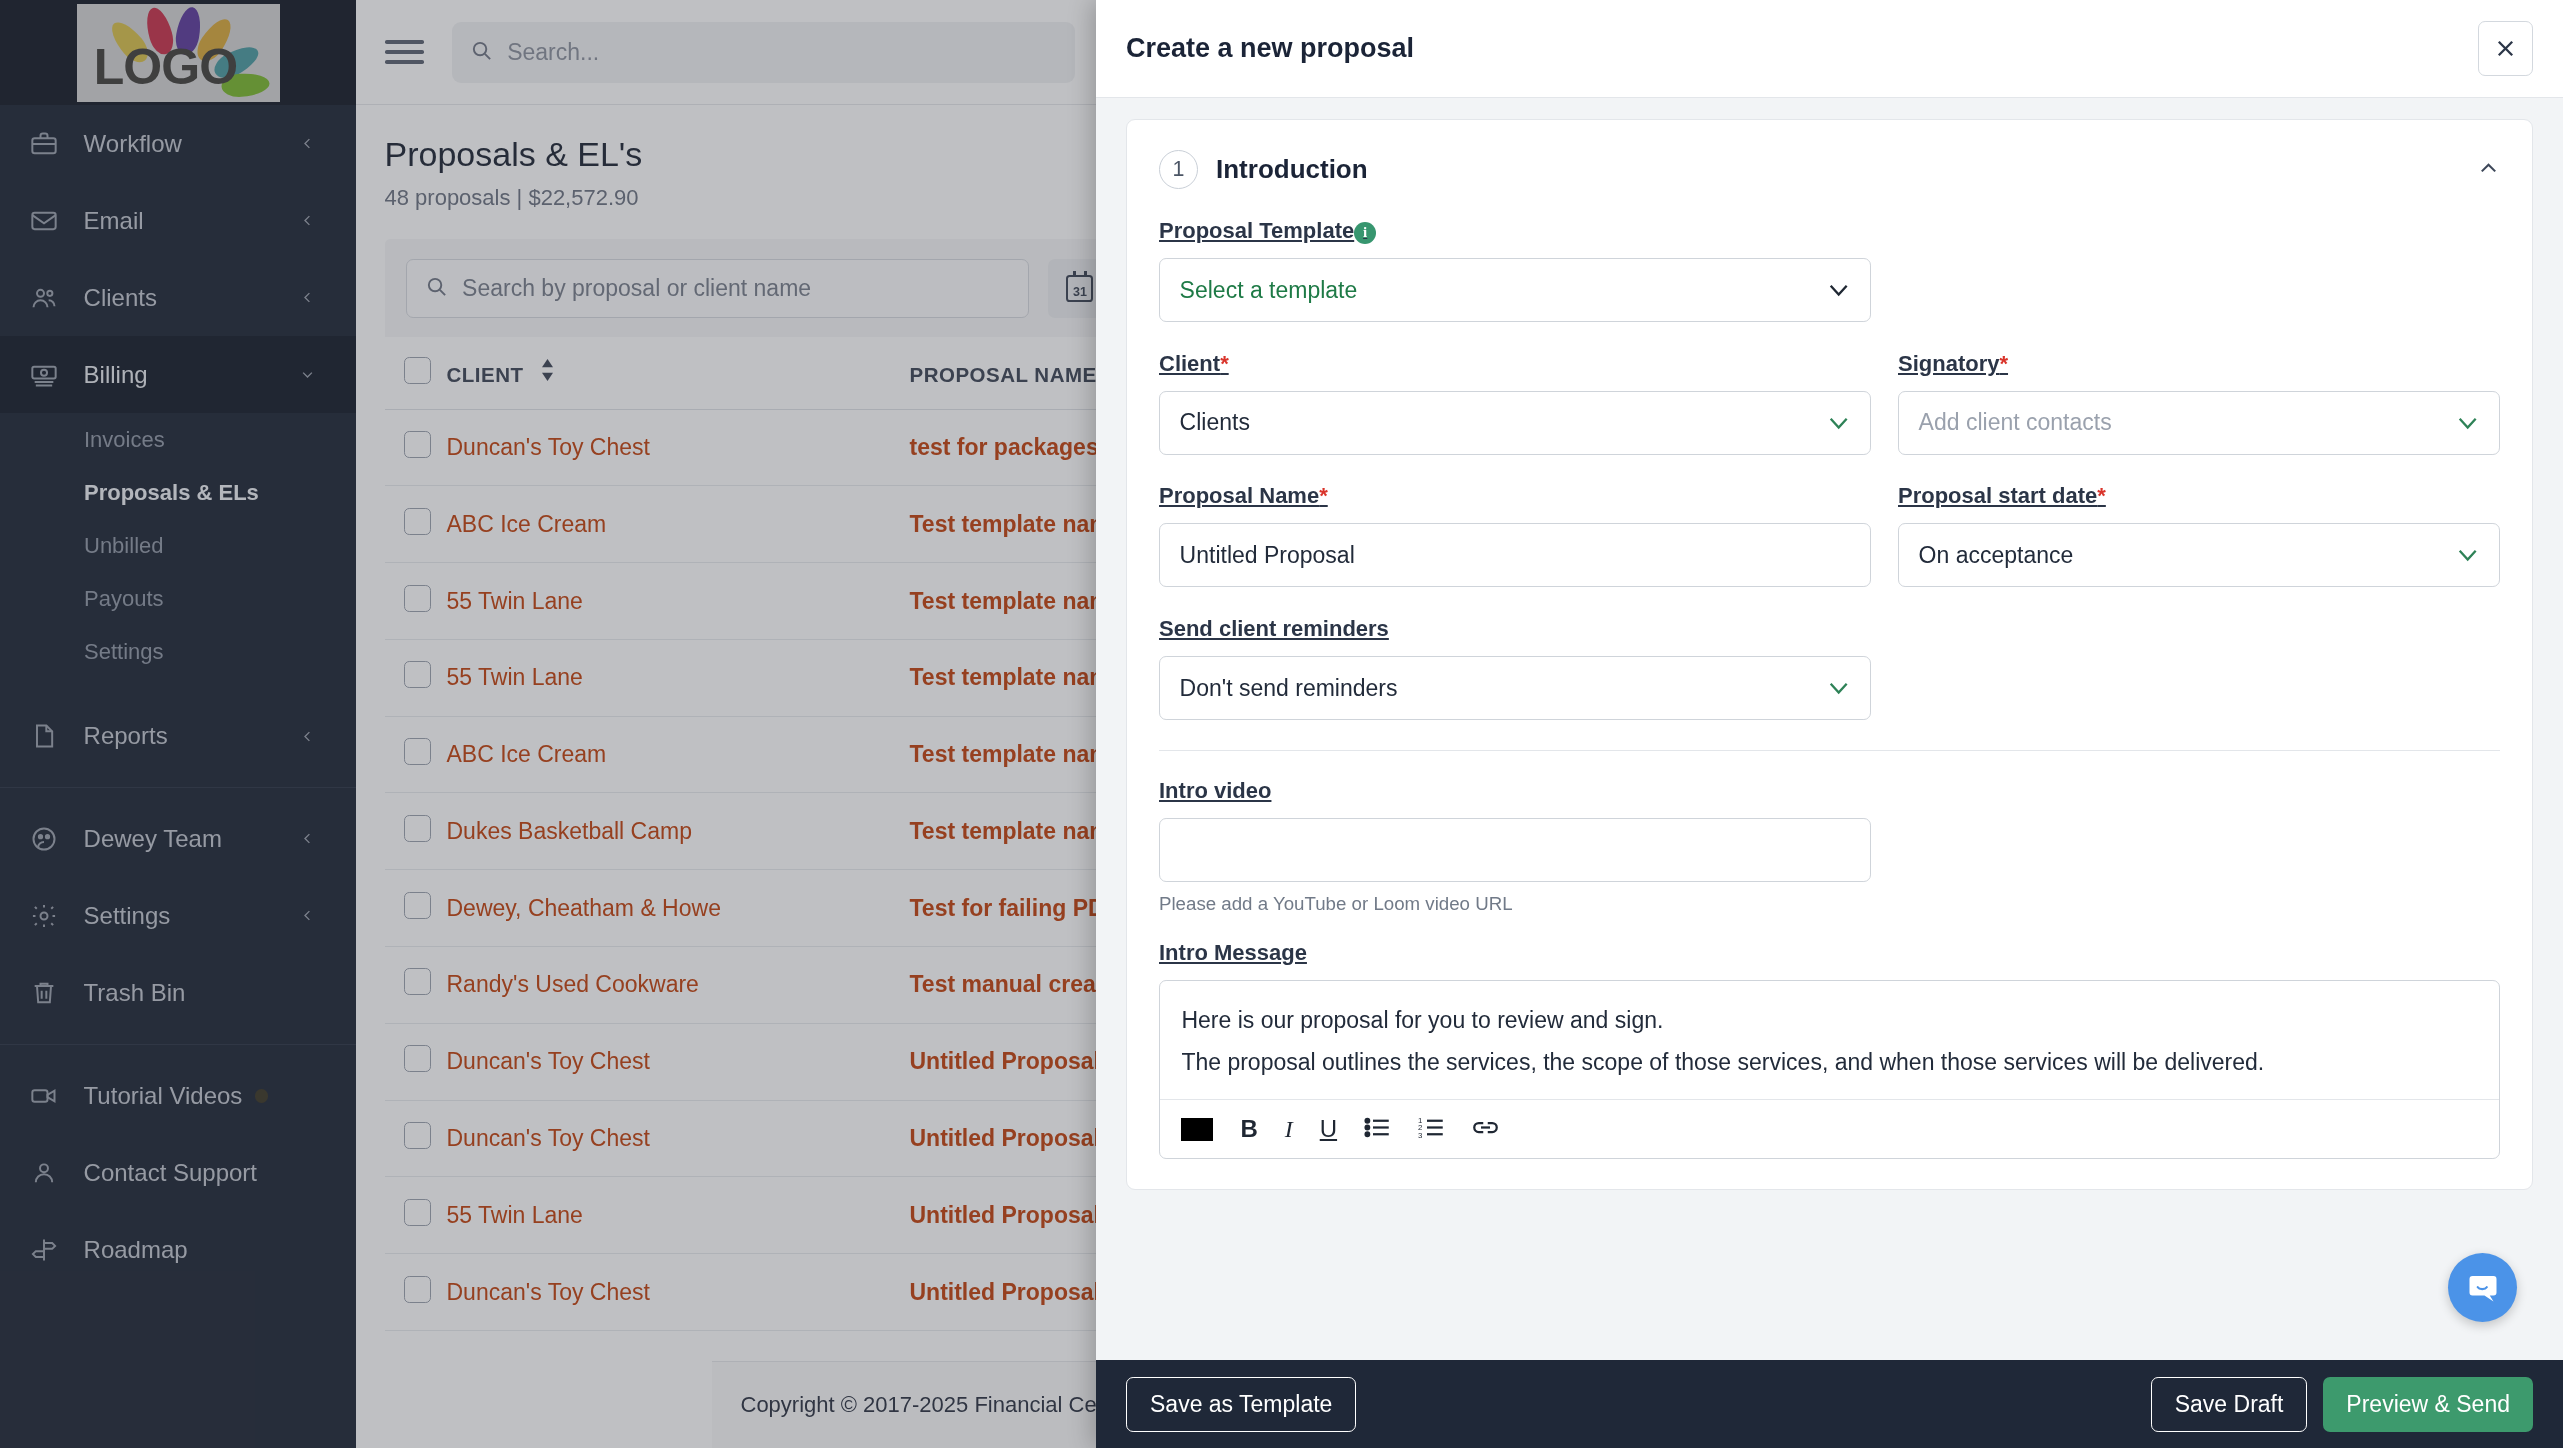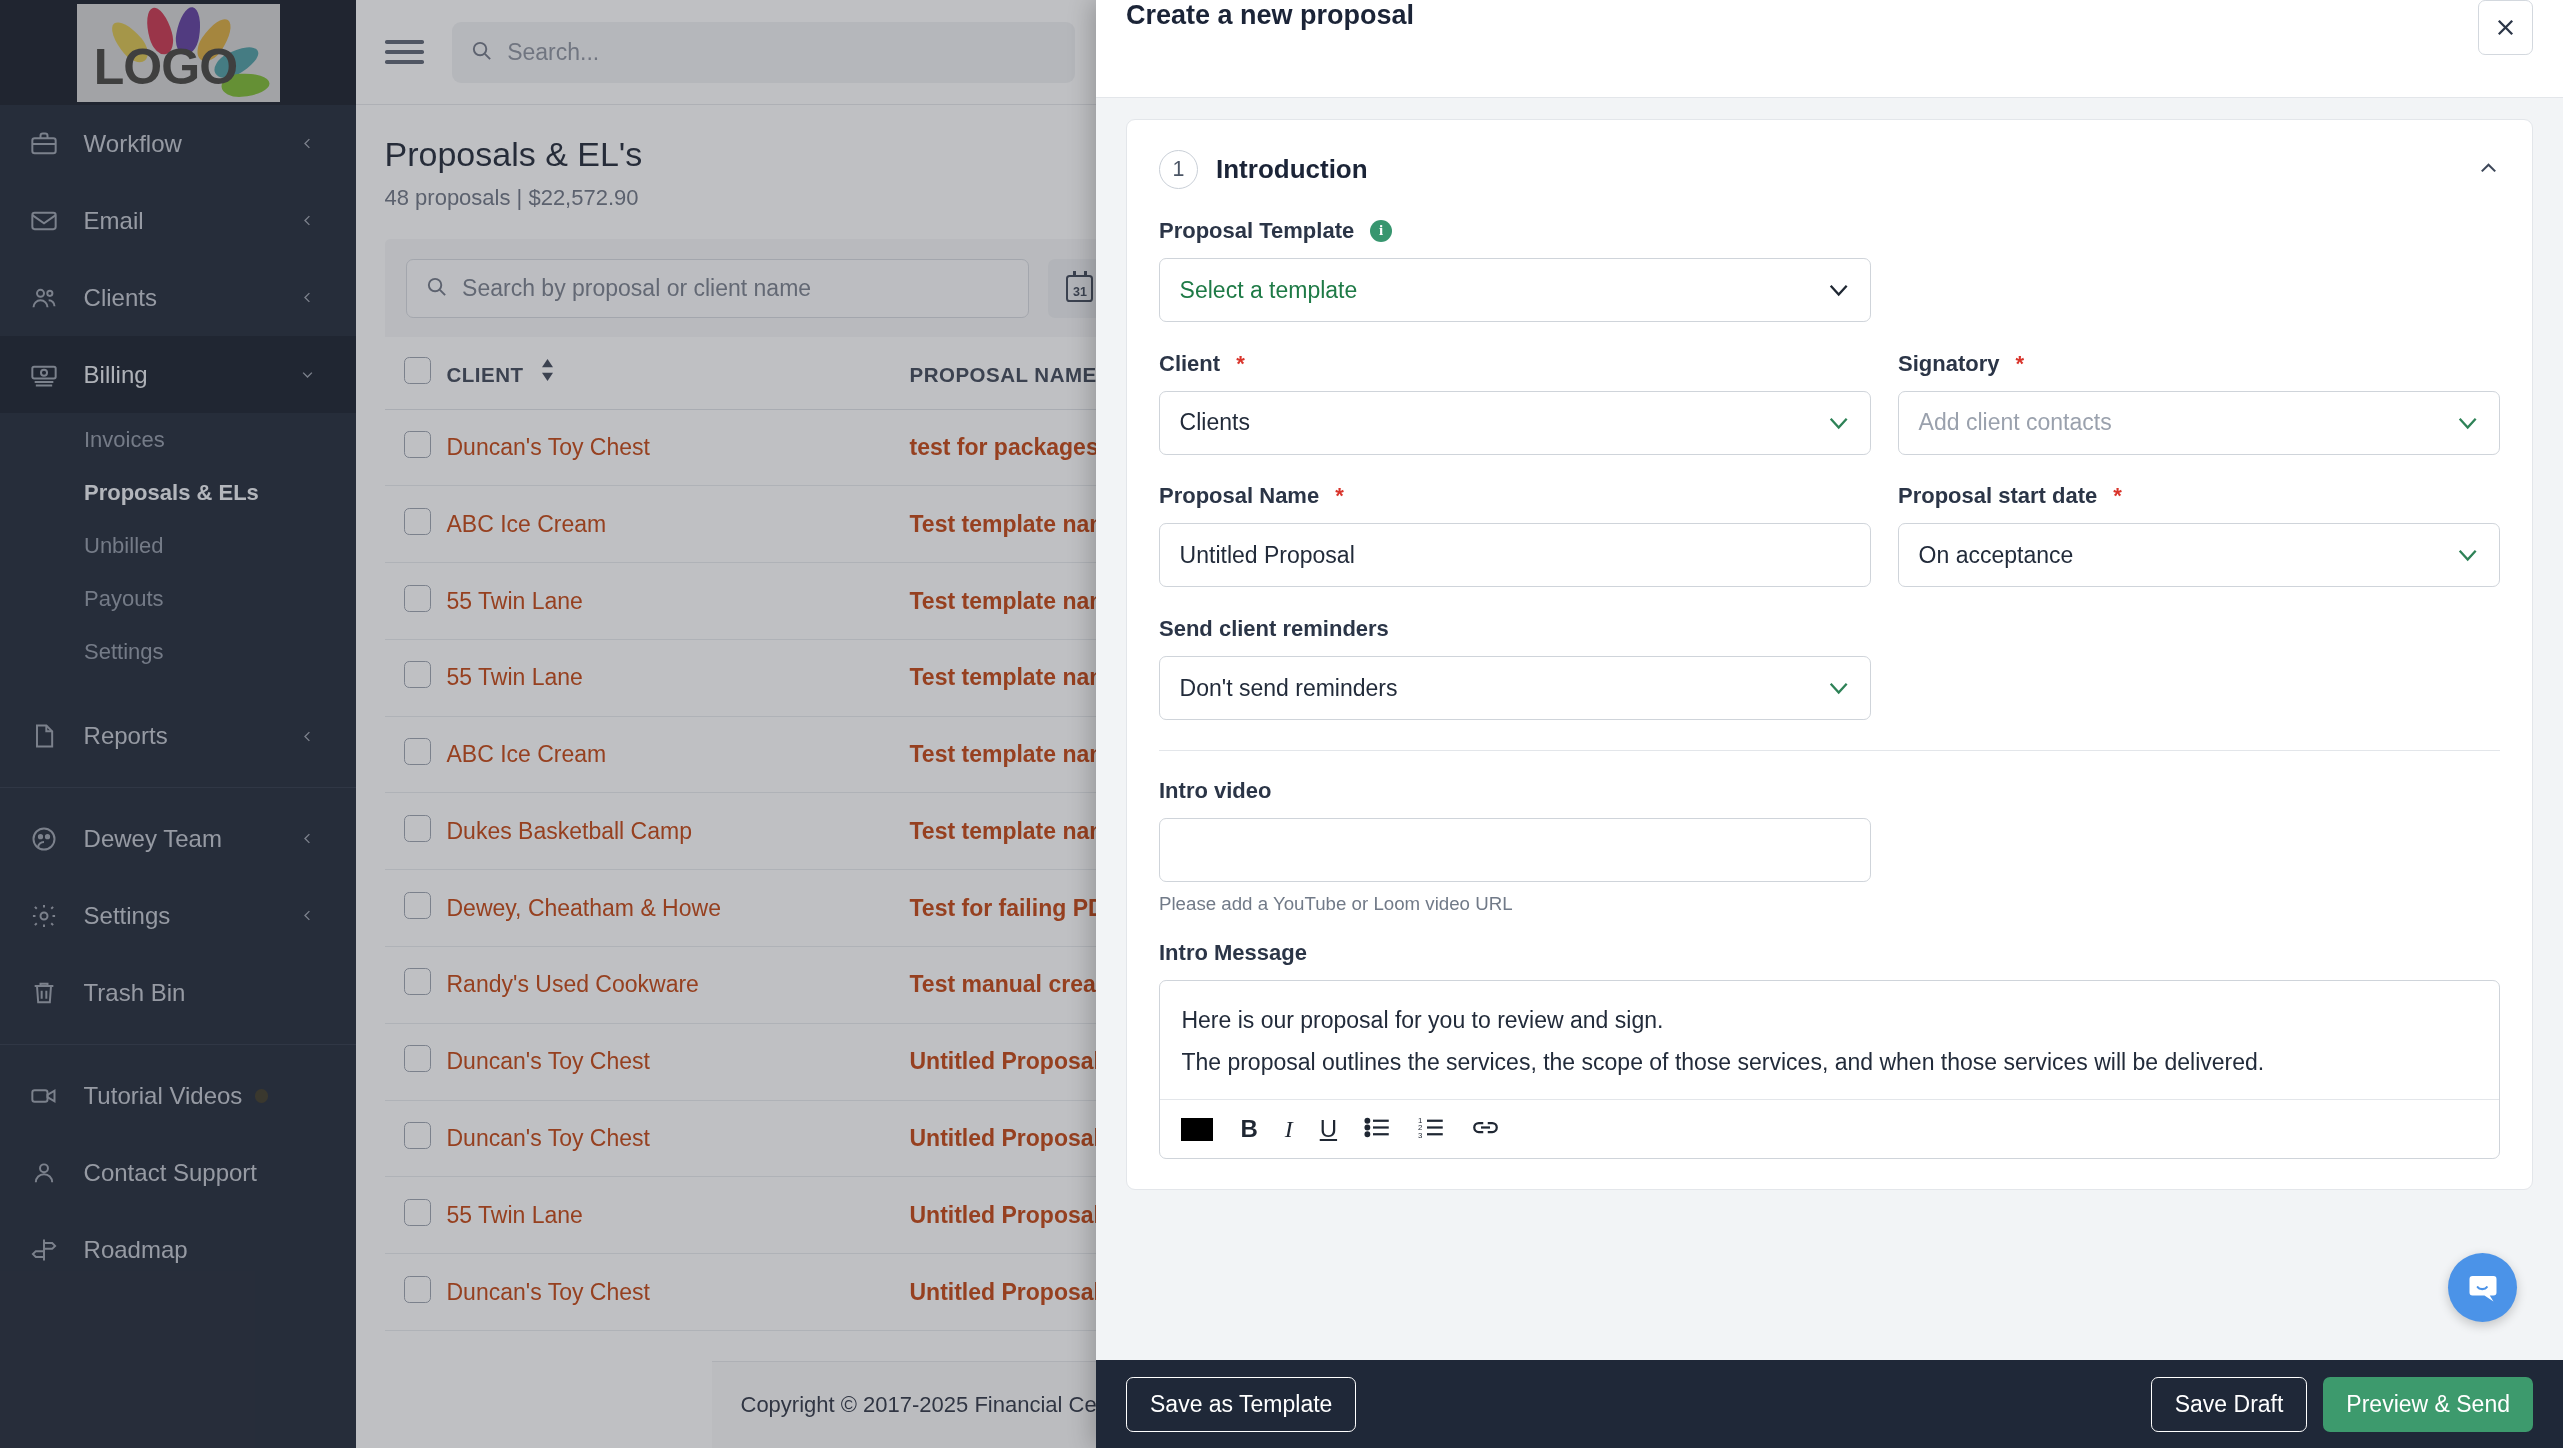"Create a new proposal" #modal-header { align-items: flex-start -> center }
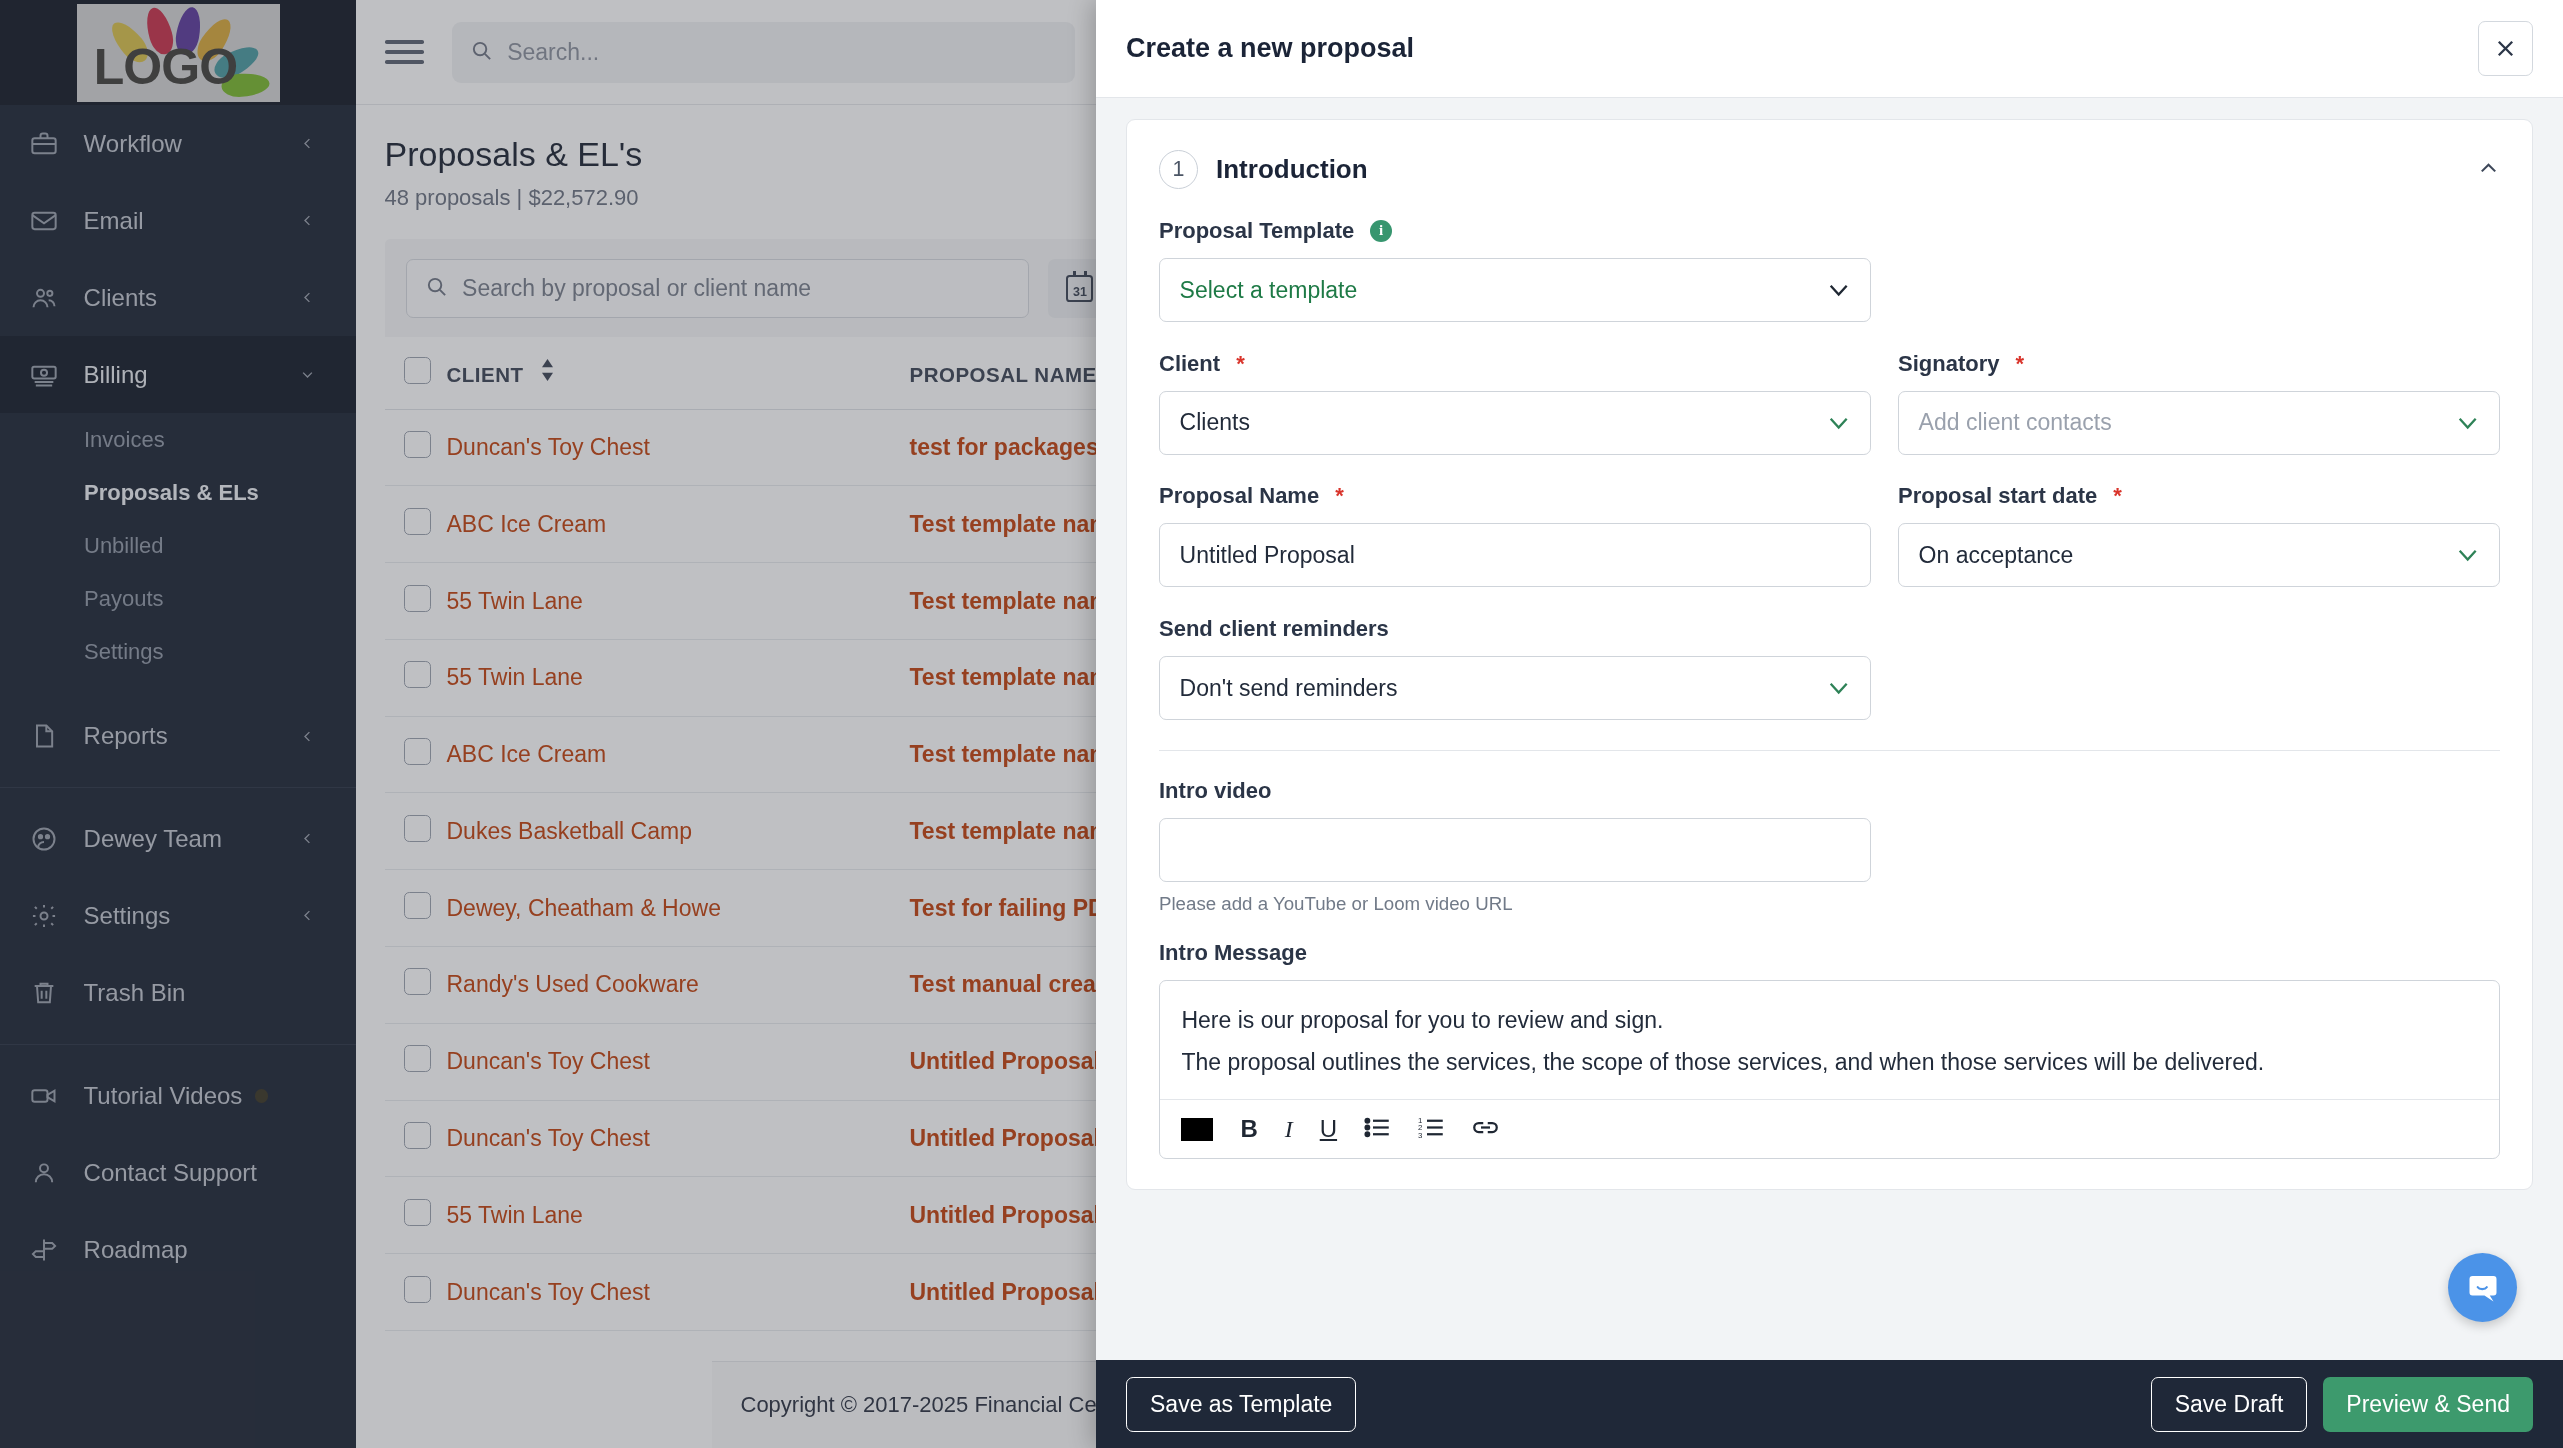"Proposal Template" .flabel { align-items: center -> flex-end; gap: 16px -> 0; text-decoration: none -> underline }
